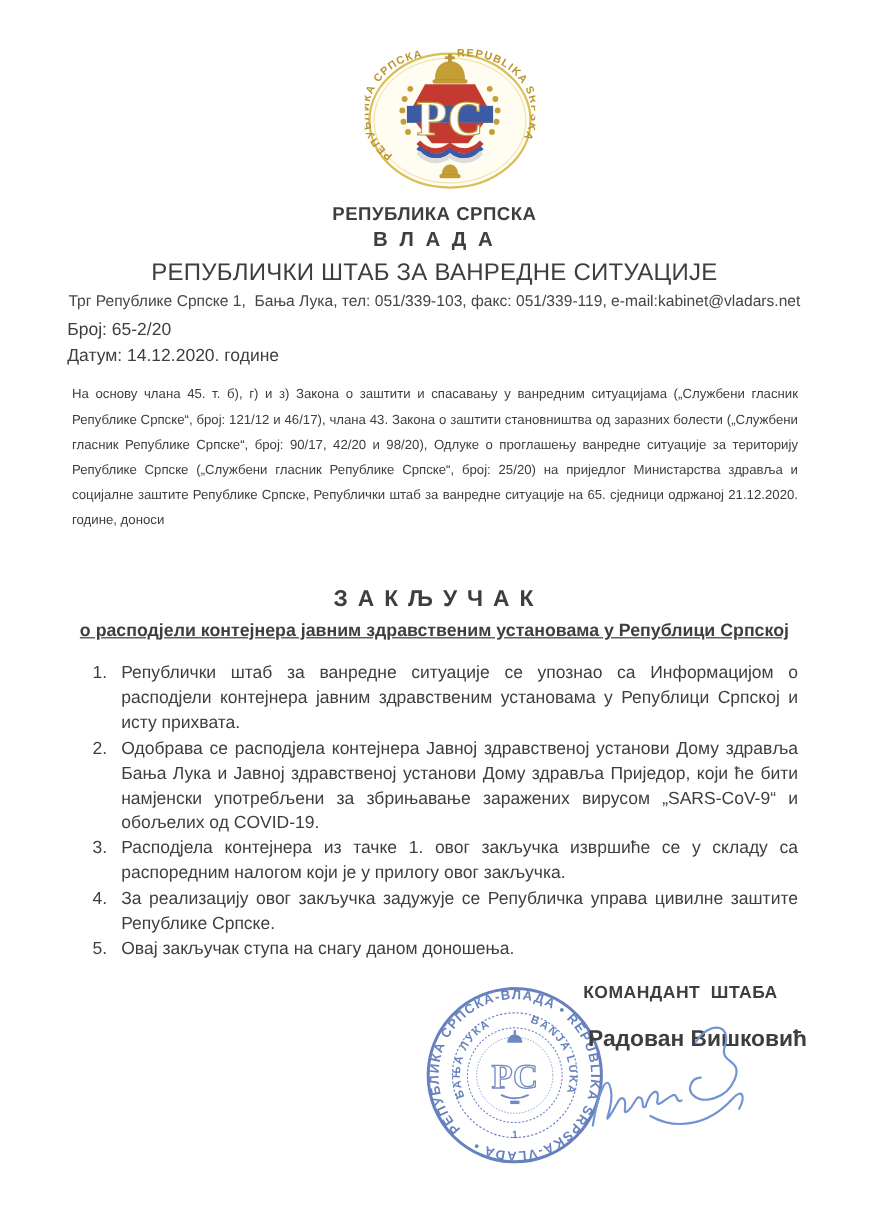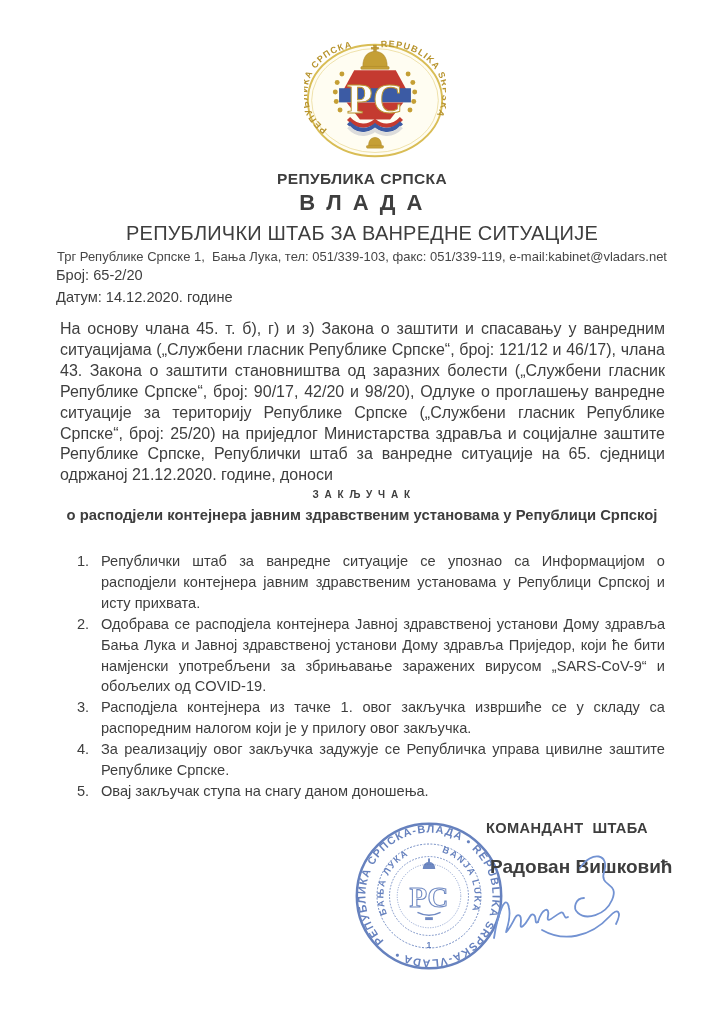"В Л А Д А" .hdr-vlada { font-size: 22px -> 17px }
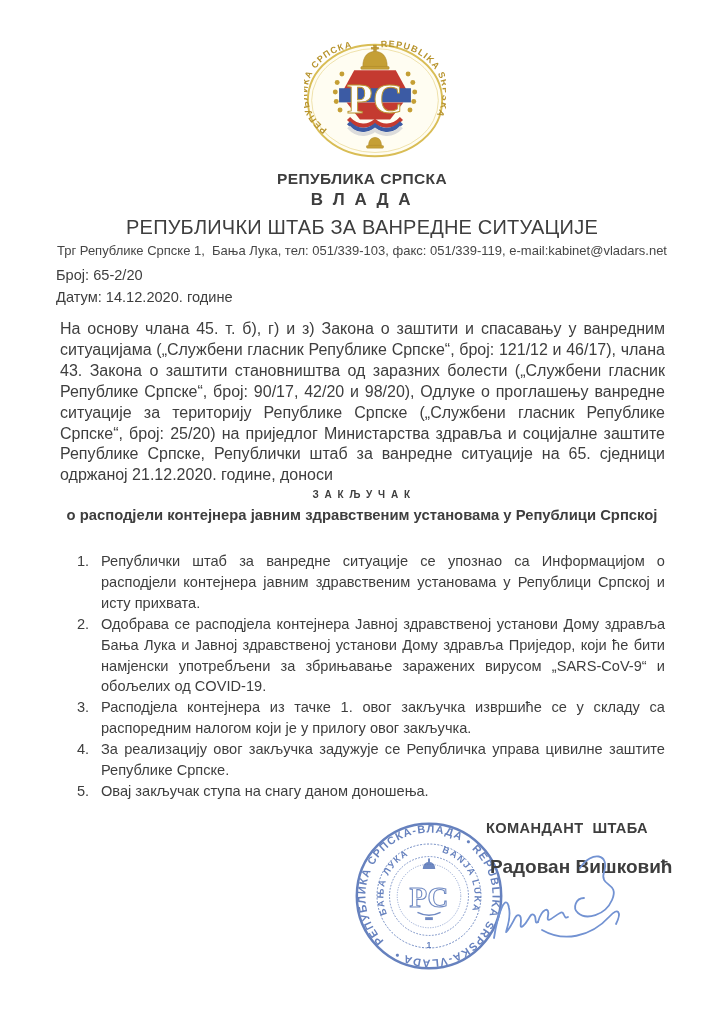"На основу члана 45. т." .preamble { font-size: 16px -> 11px }
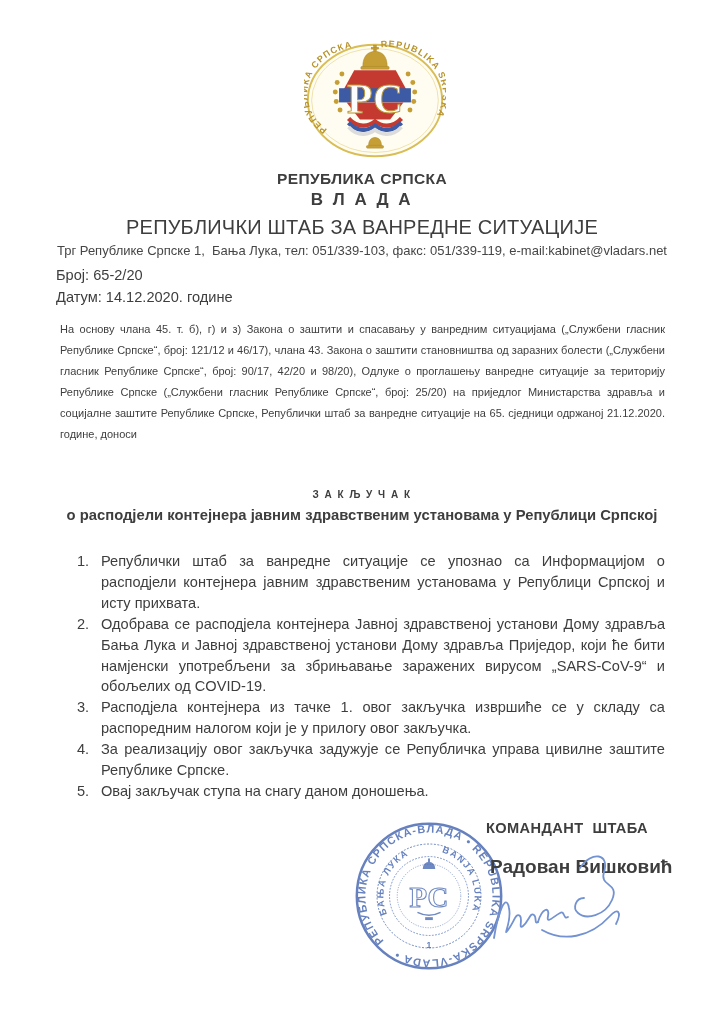"З А К Љ У" .doc-title { font-size: 10px -> 19px }
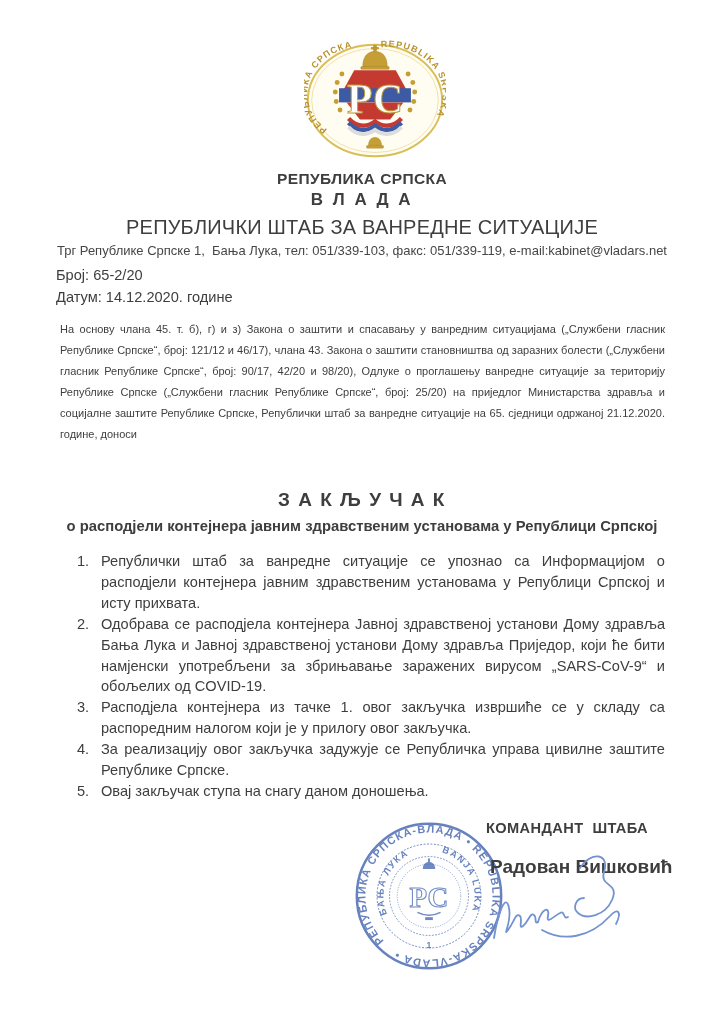"о расподјели контејнера јавним" .doc-subtitle { text-decoration: none -> underline }
